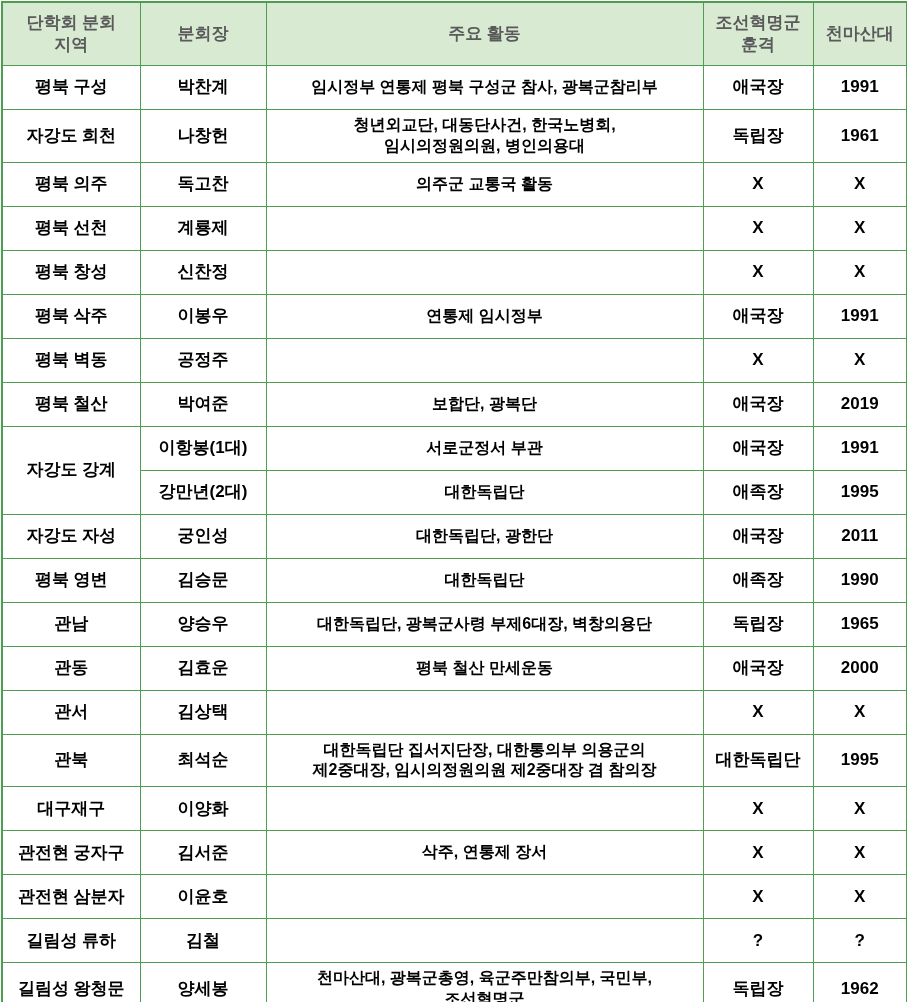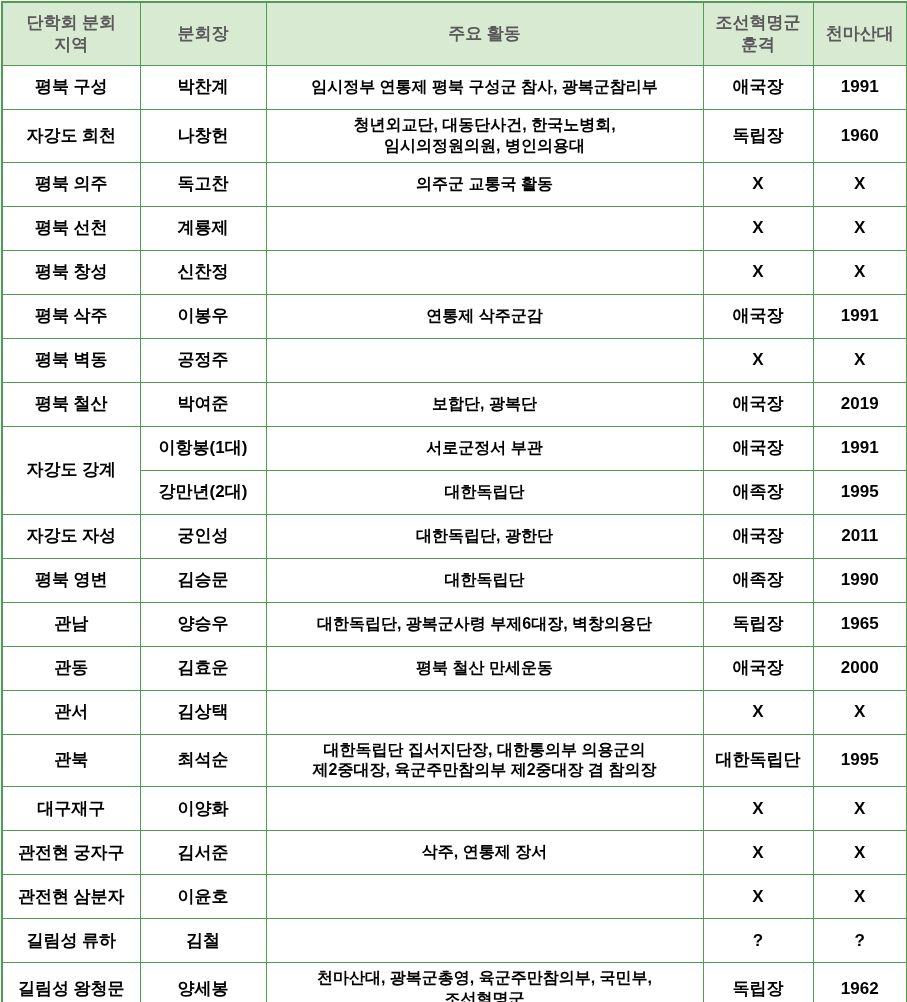"1960" td { text: 1960 -> 1961 }
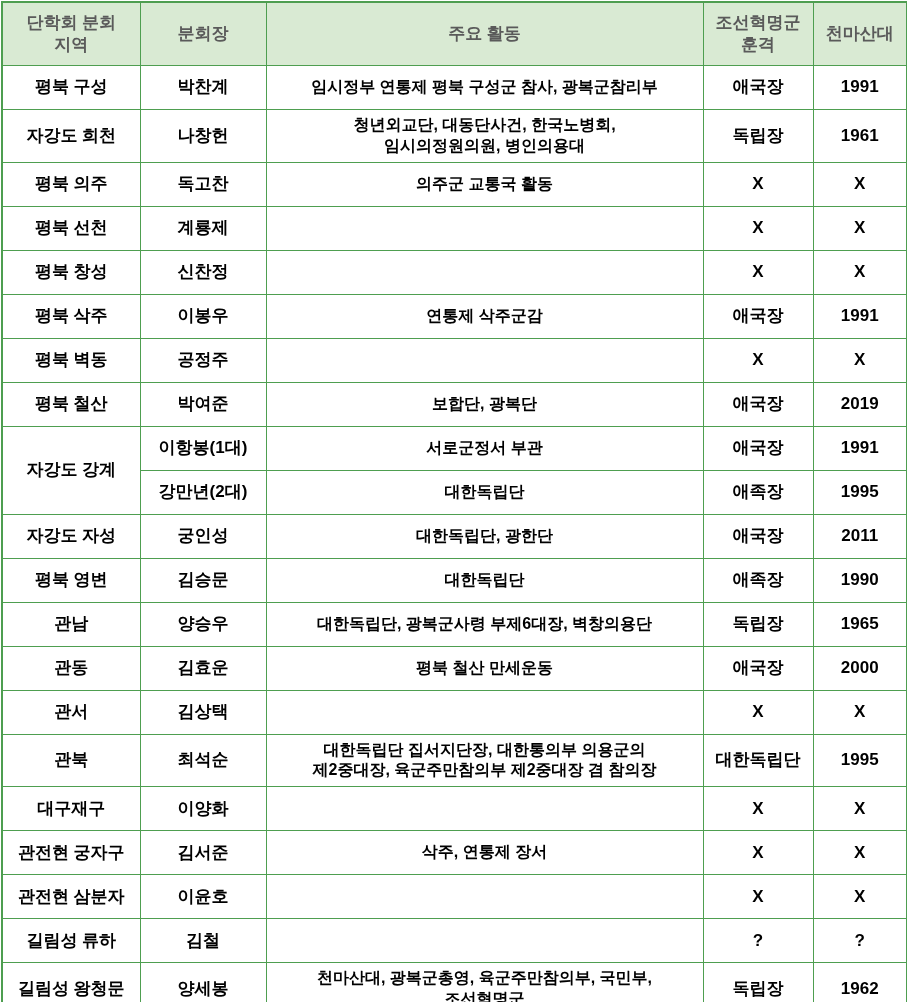"연통제 삭주군감" td { text: 삭주군감 -> 임시정부 }
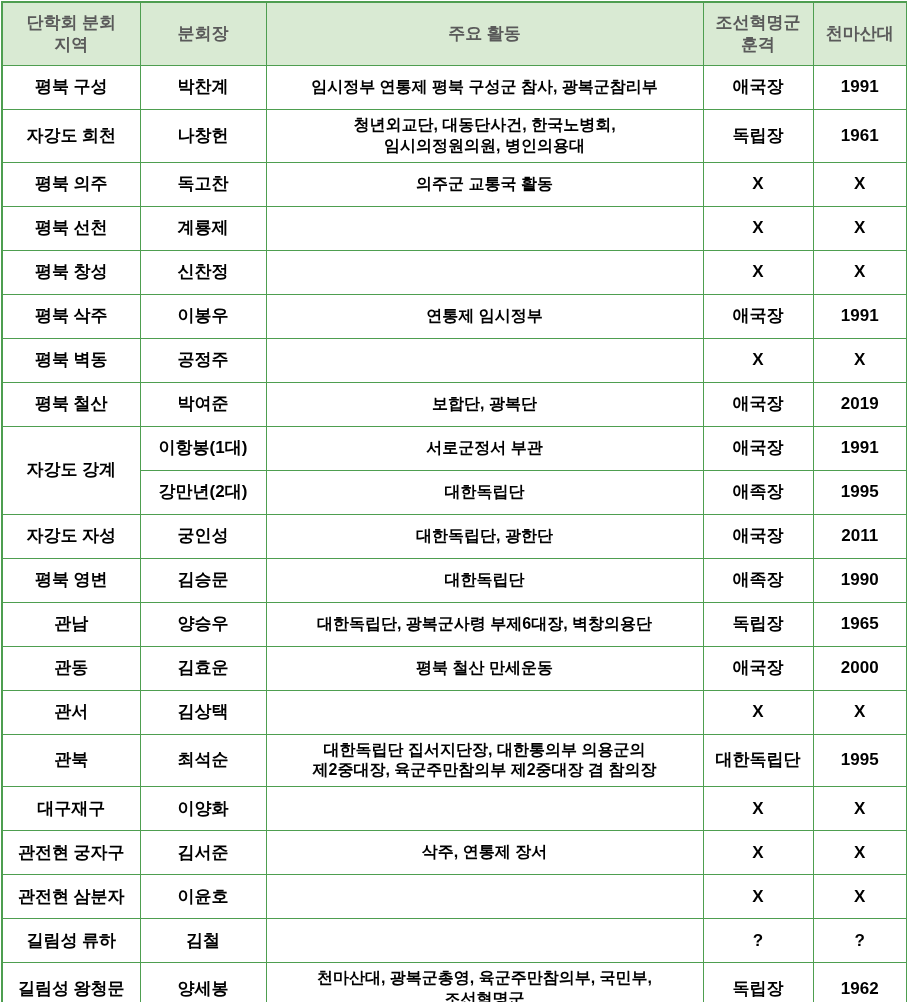"대한독립단 집서지단장, 대한통의부 의용군의" td { text: 육군주만참의부 -> 임시의정원의원 }
